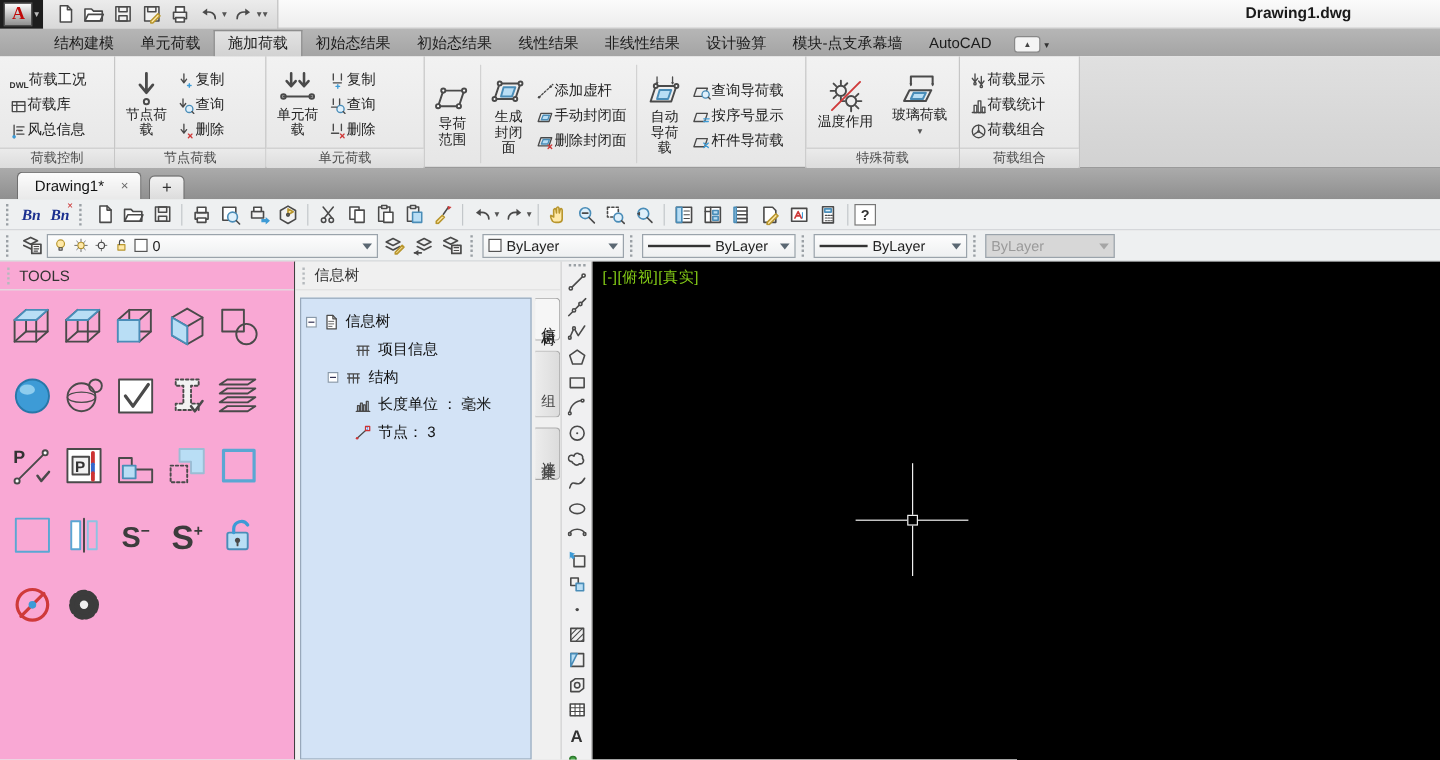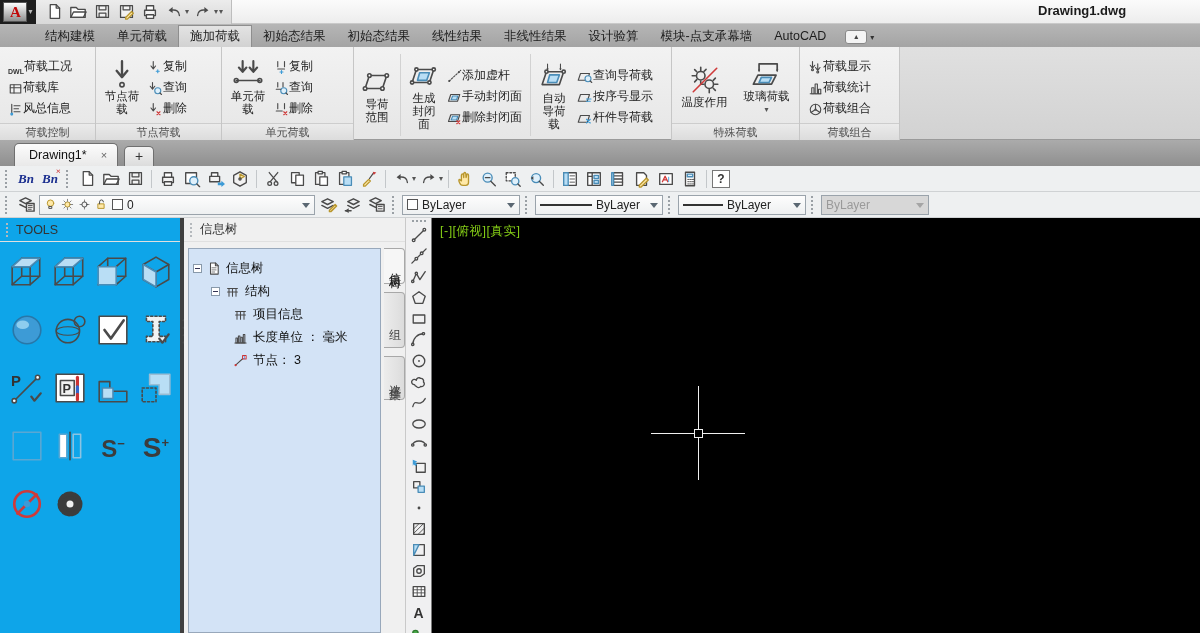"TOOLS" .palette { background: #0ea5e9 -> #f9a8d4; border-right: 4px solid #404040 -> 1px solid #404040; width: 184px -> 246px }
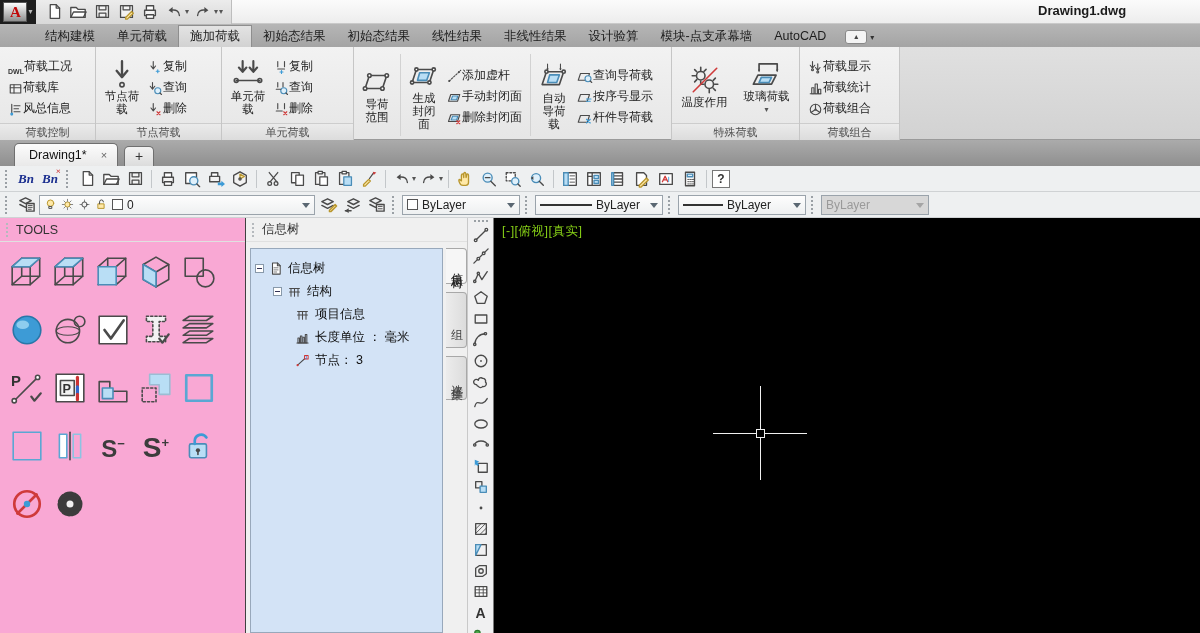"结构" div.tnode { order: before "项目信息" -> after "项目信息" }
